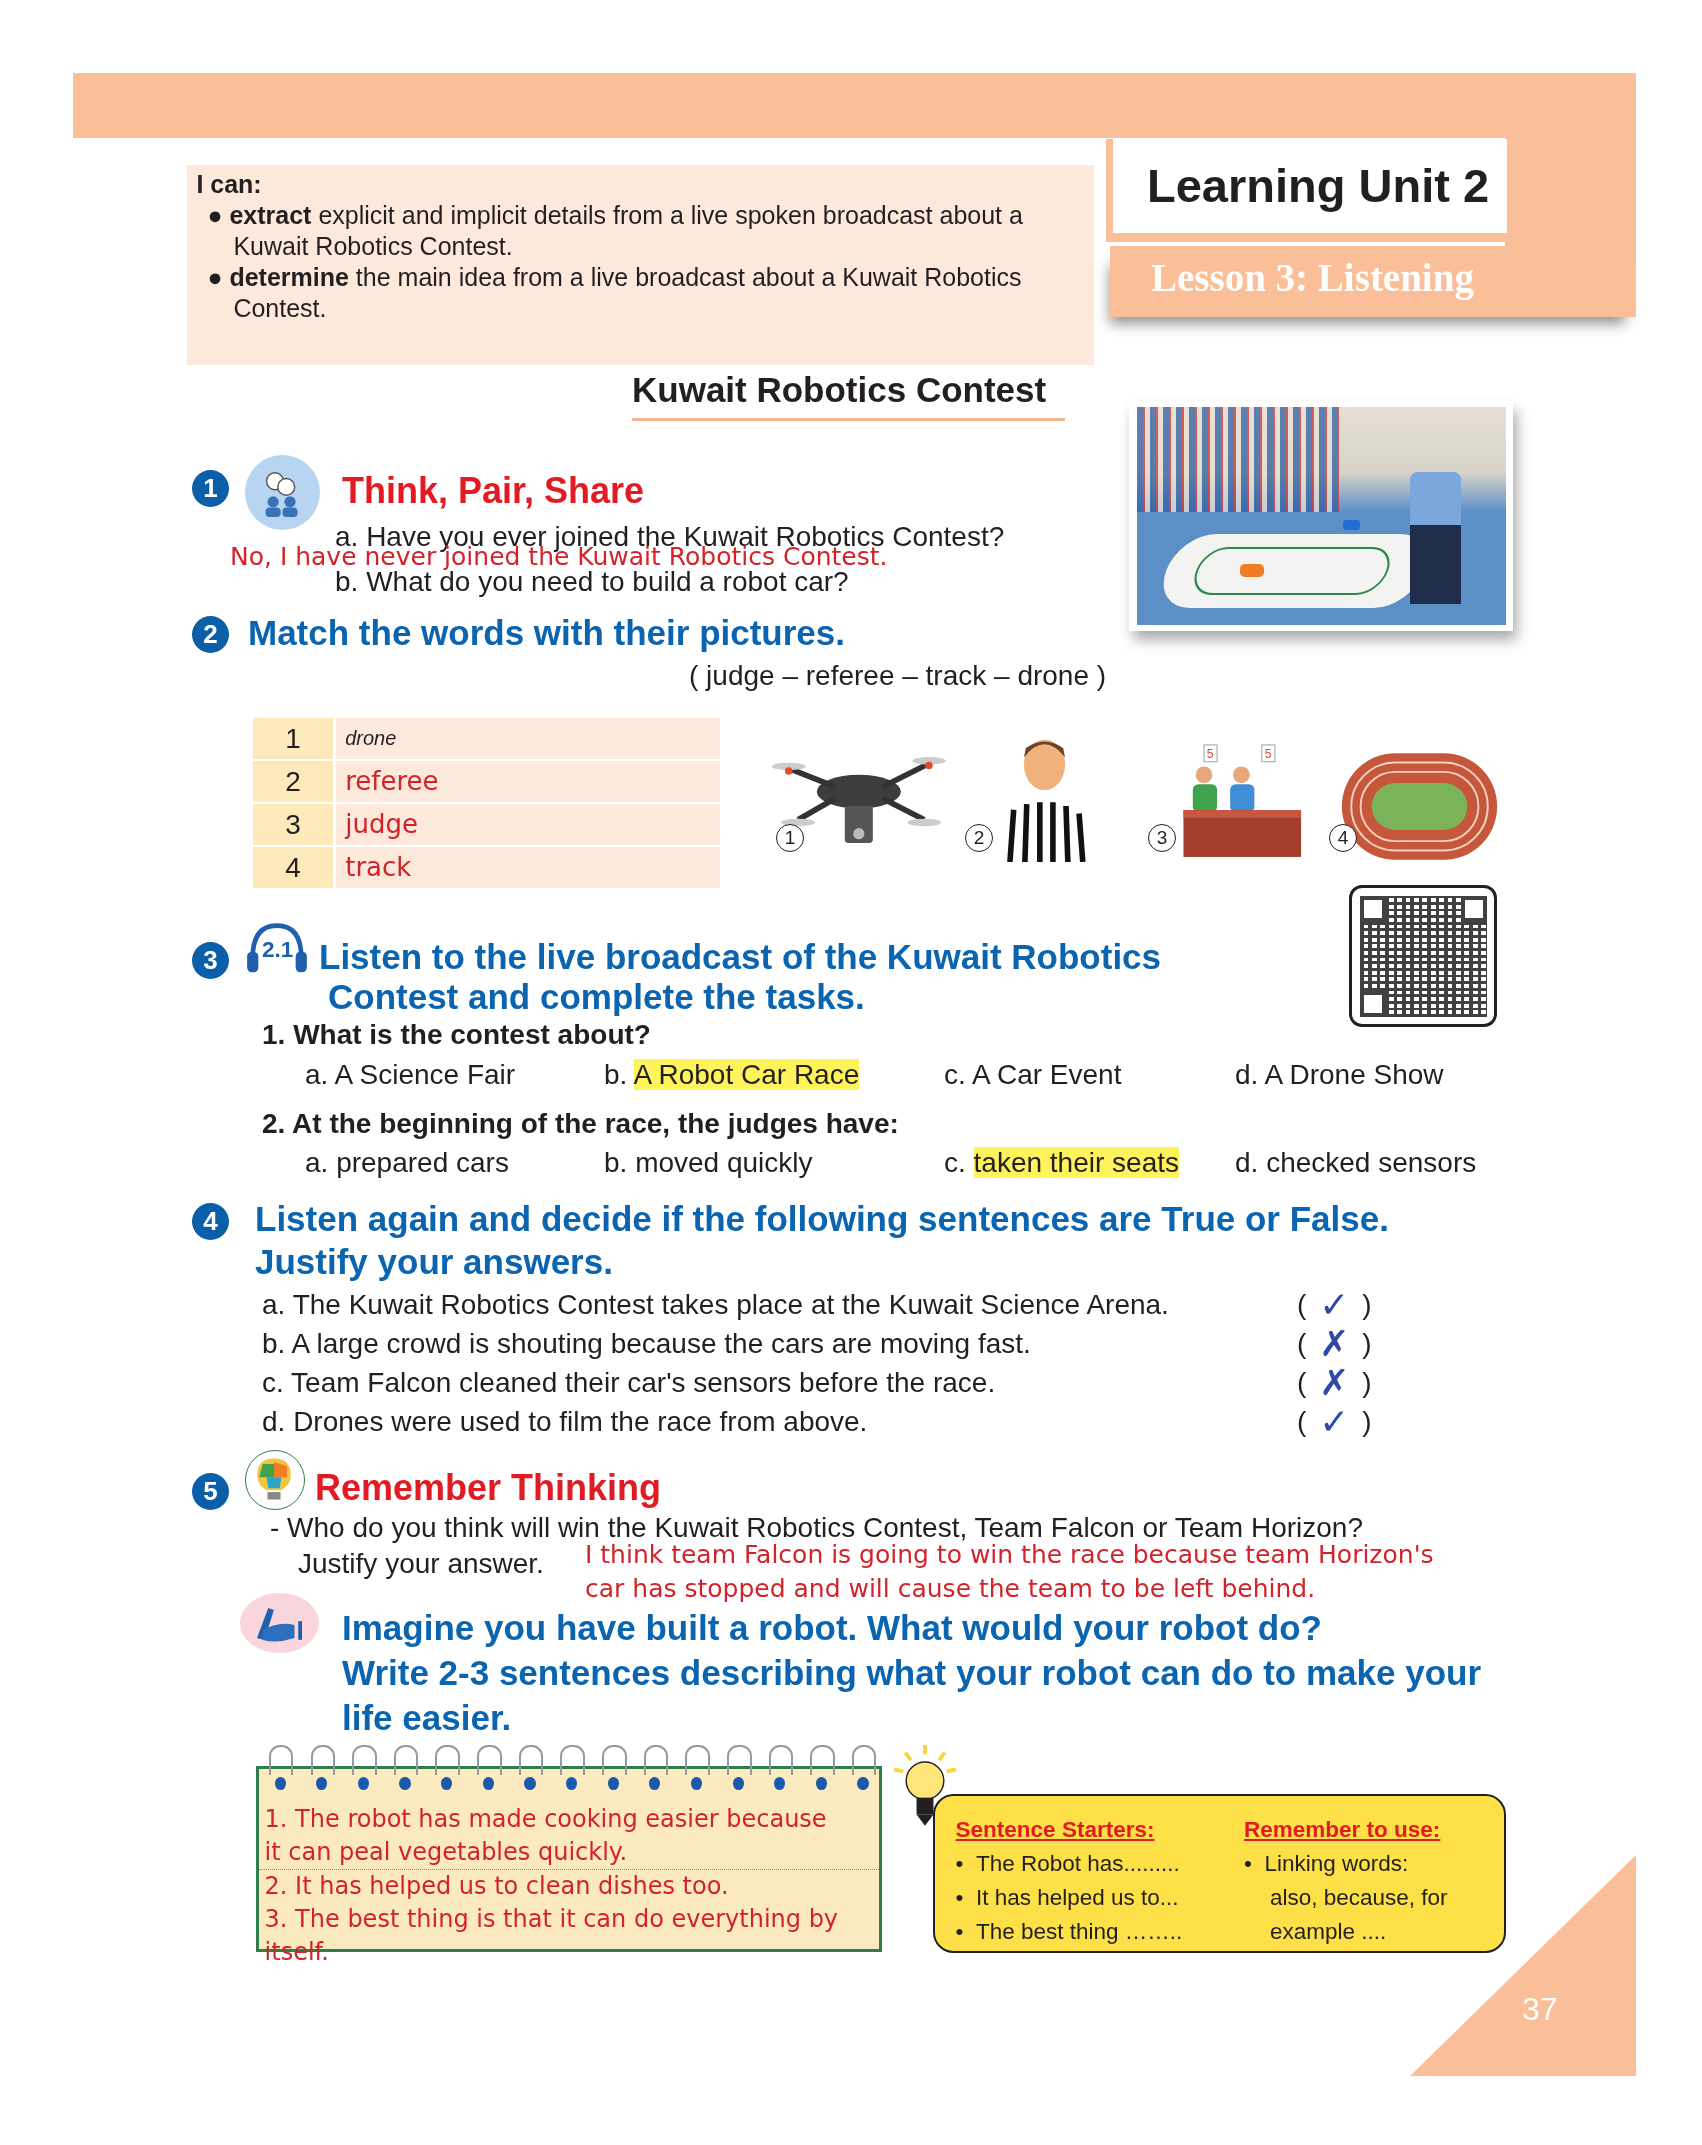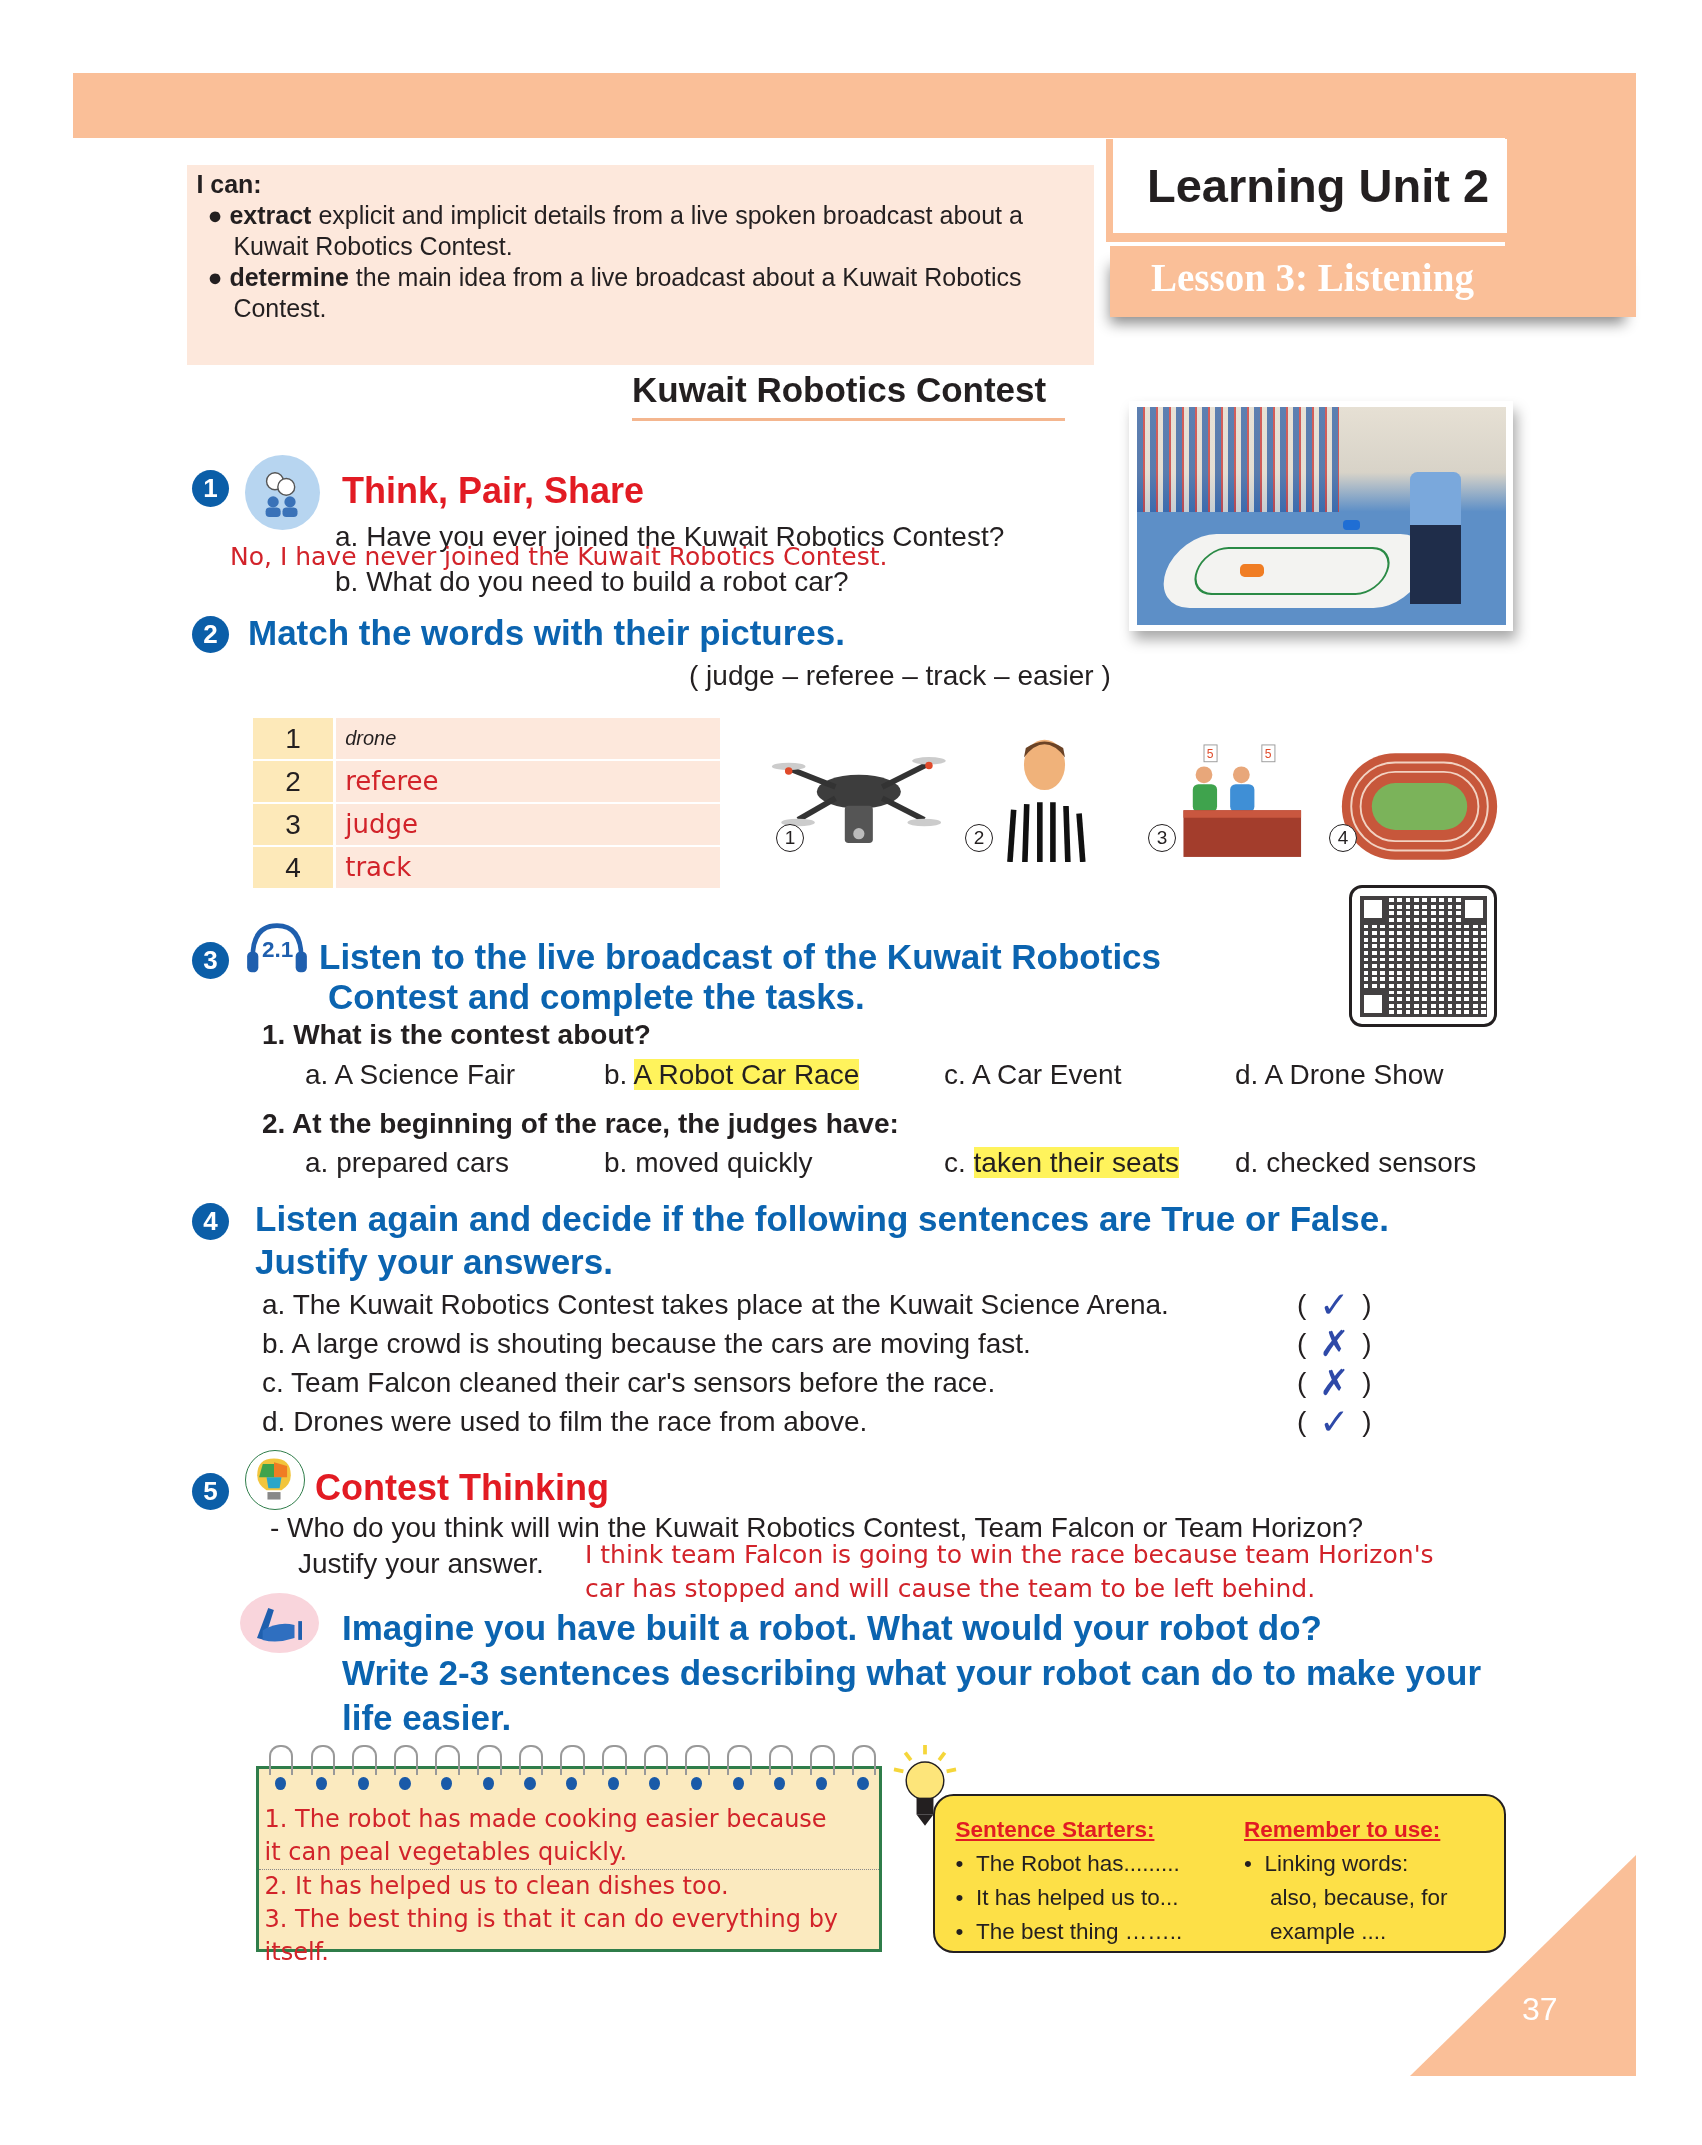"( judge – referee –" div.abs { text: easier -> drone }
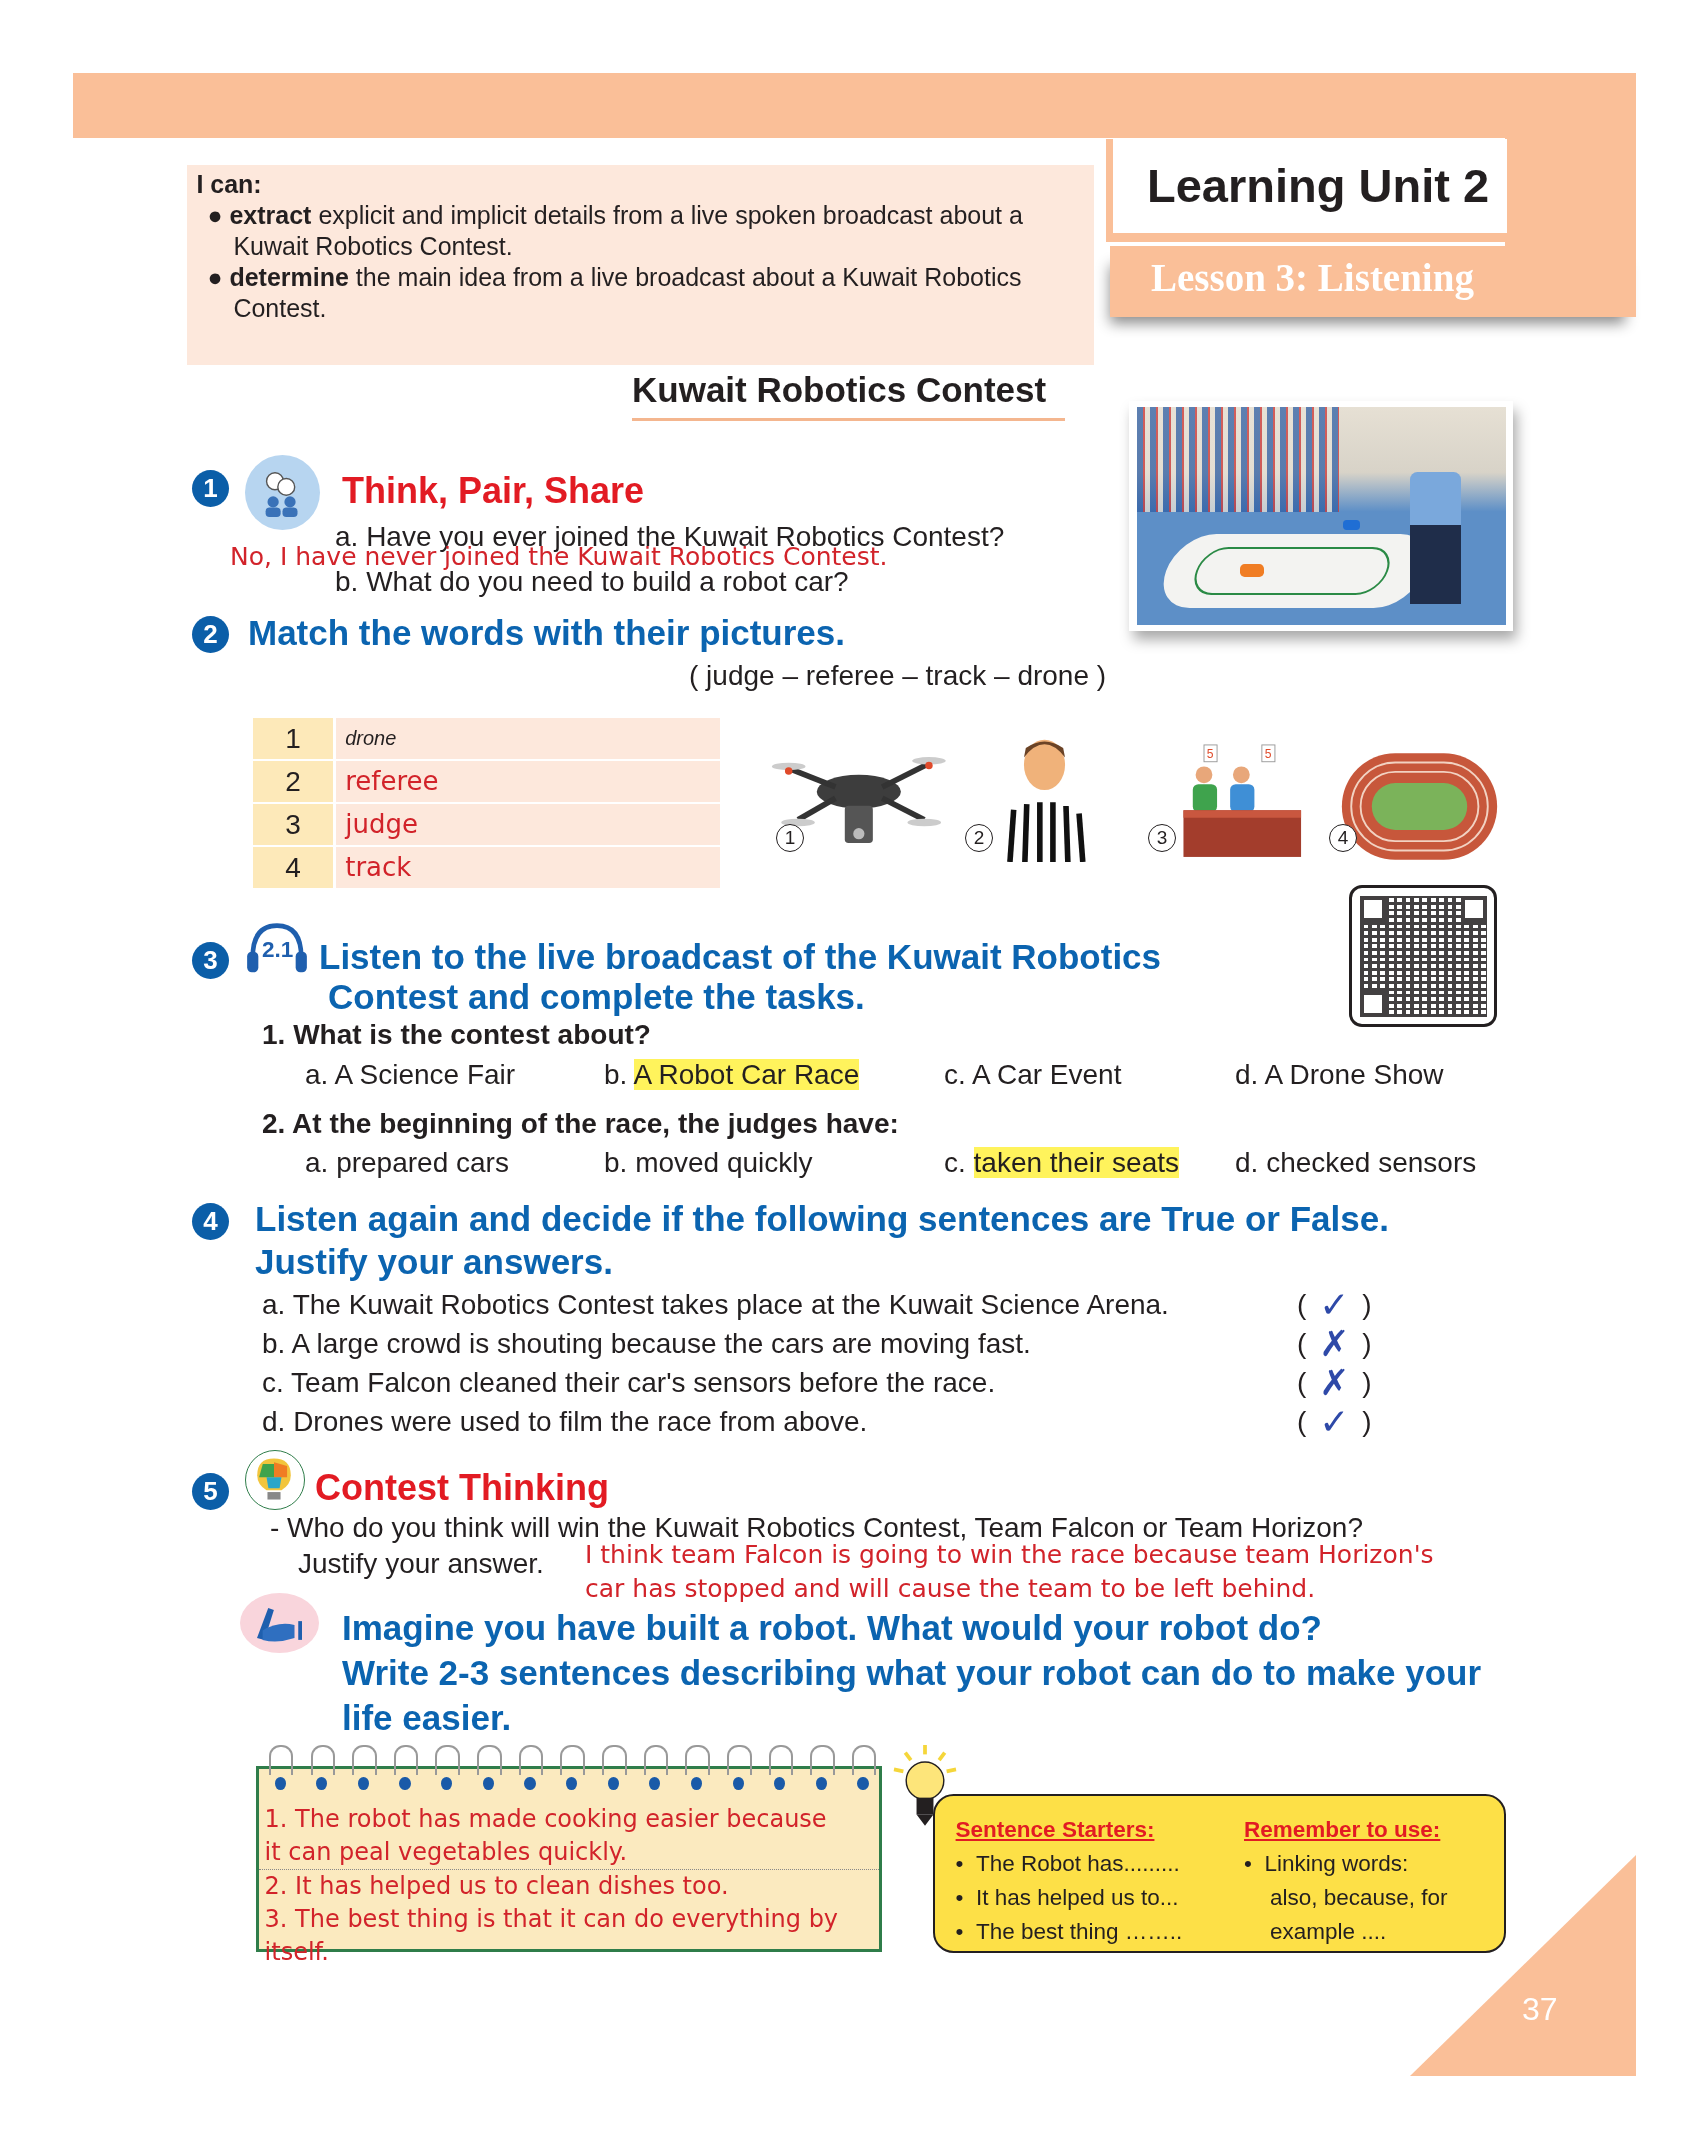"Contest Thinking" div.abs { text: Contest -> Remember }
